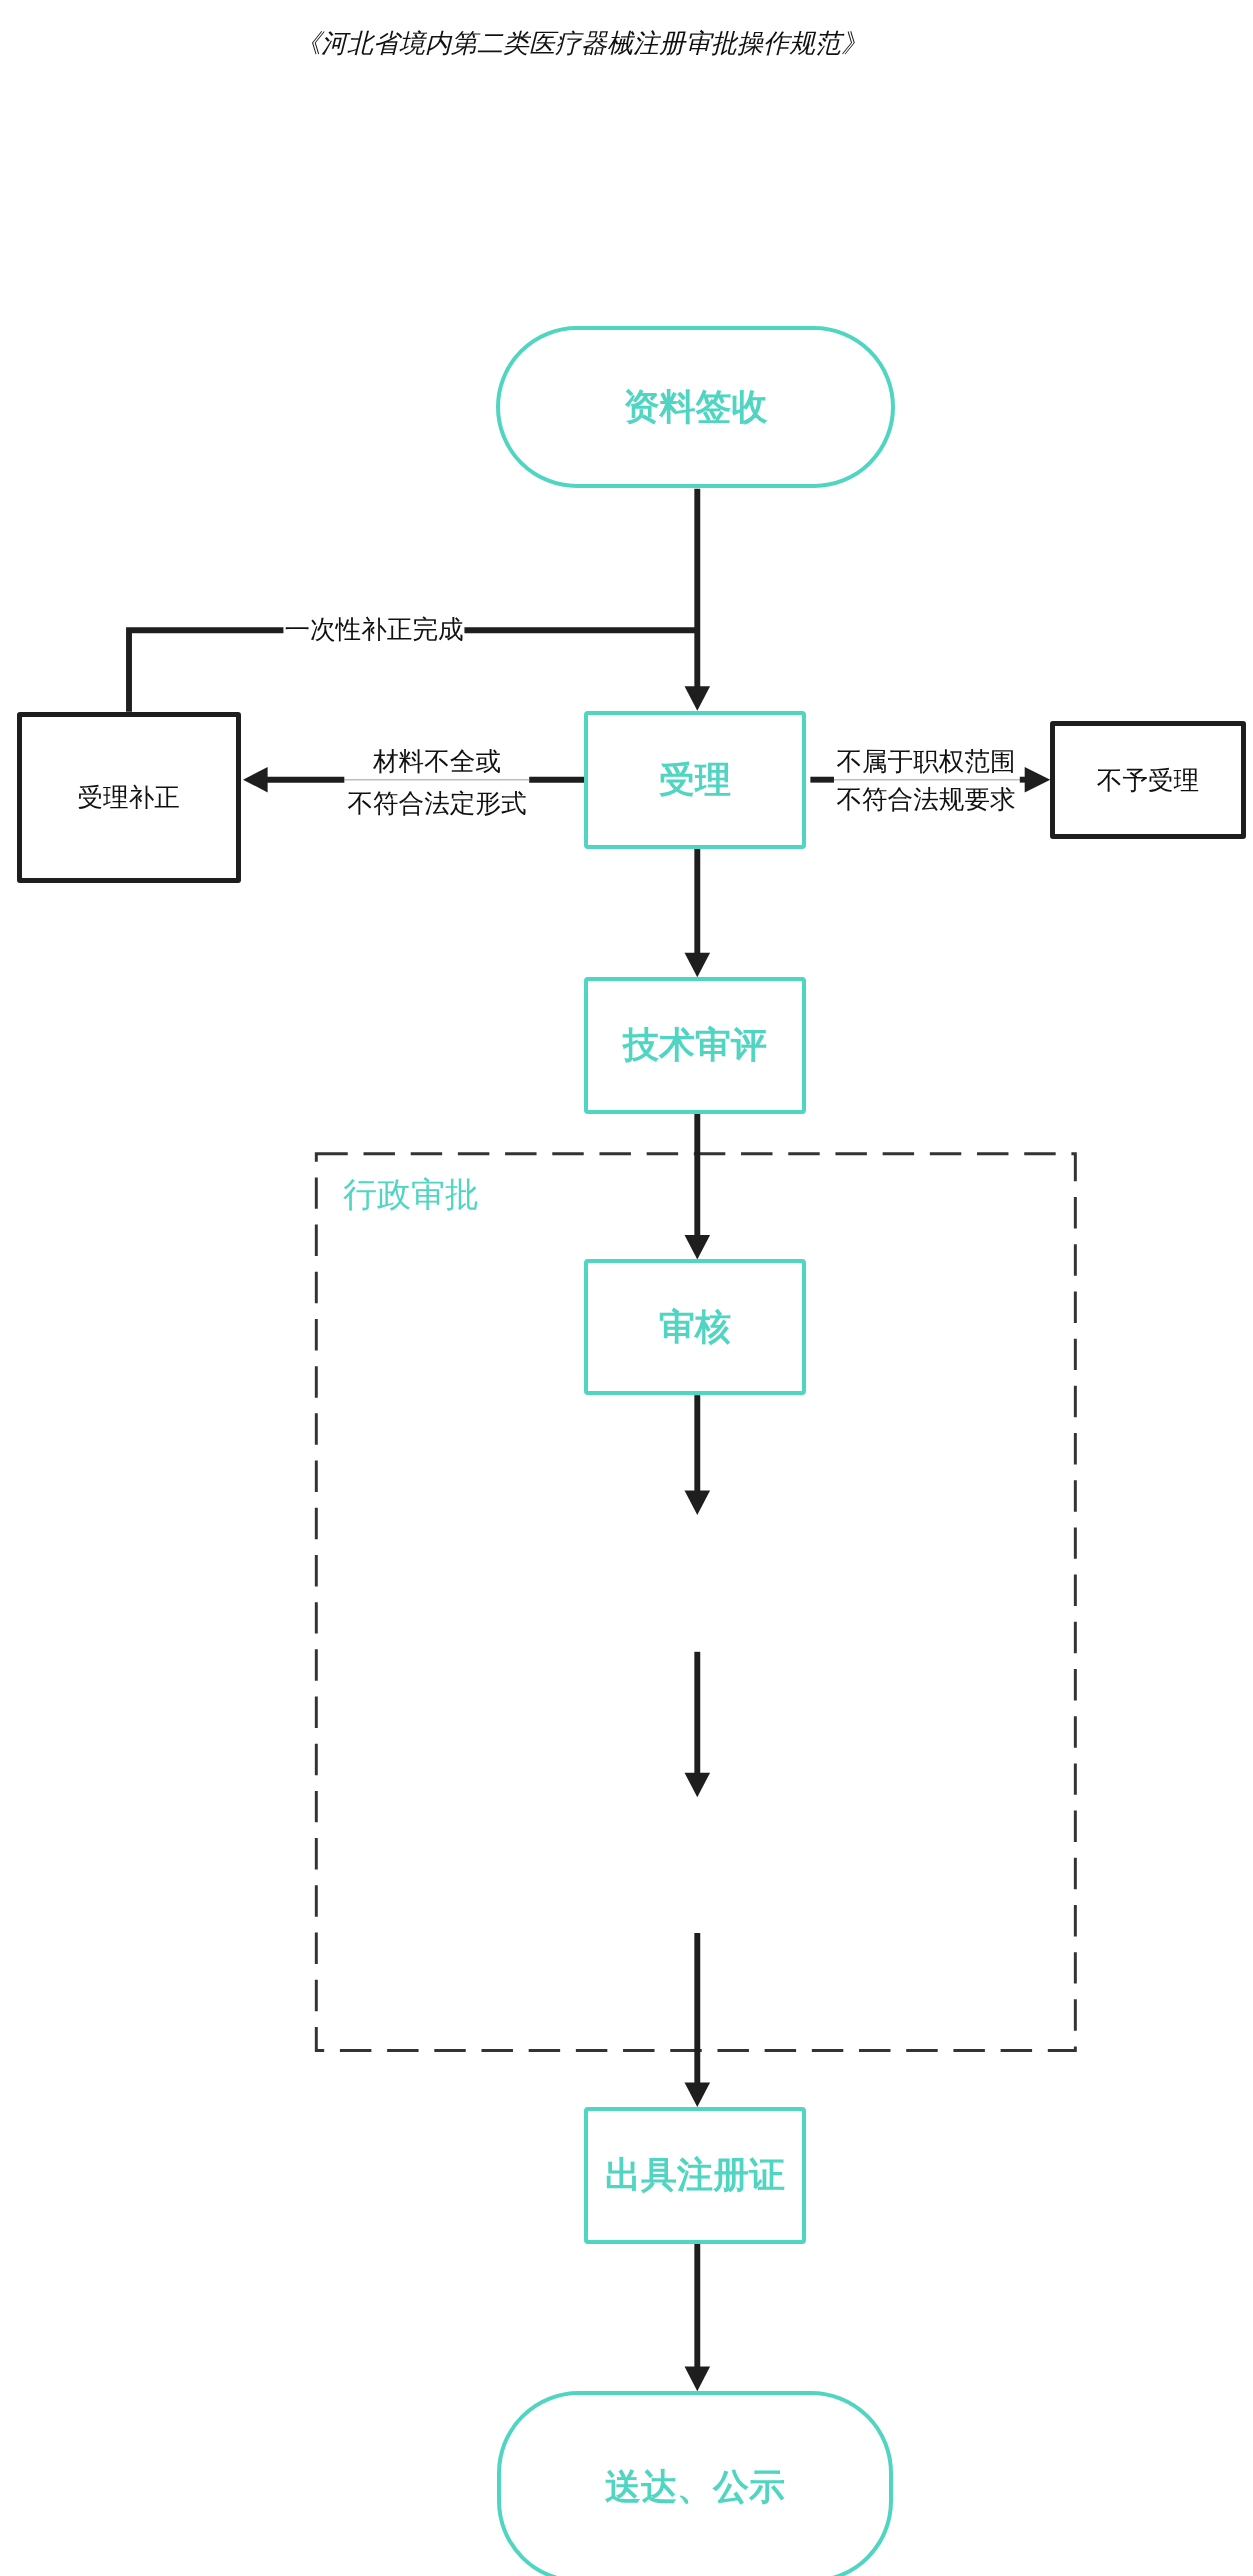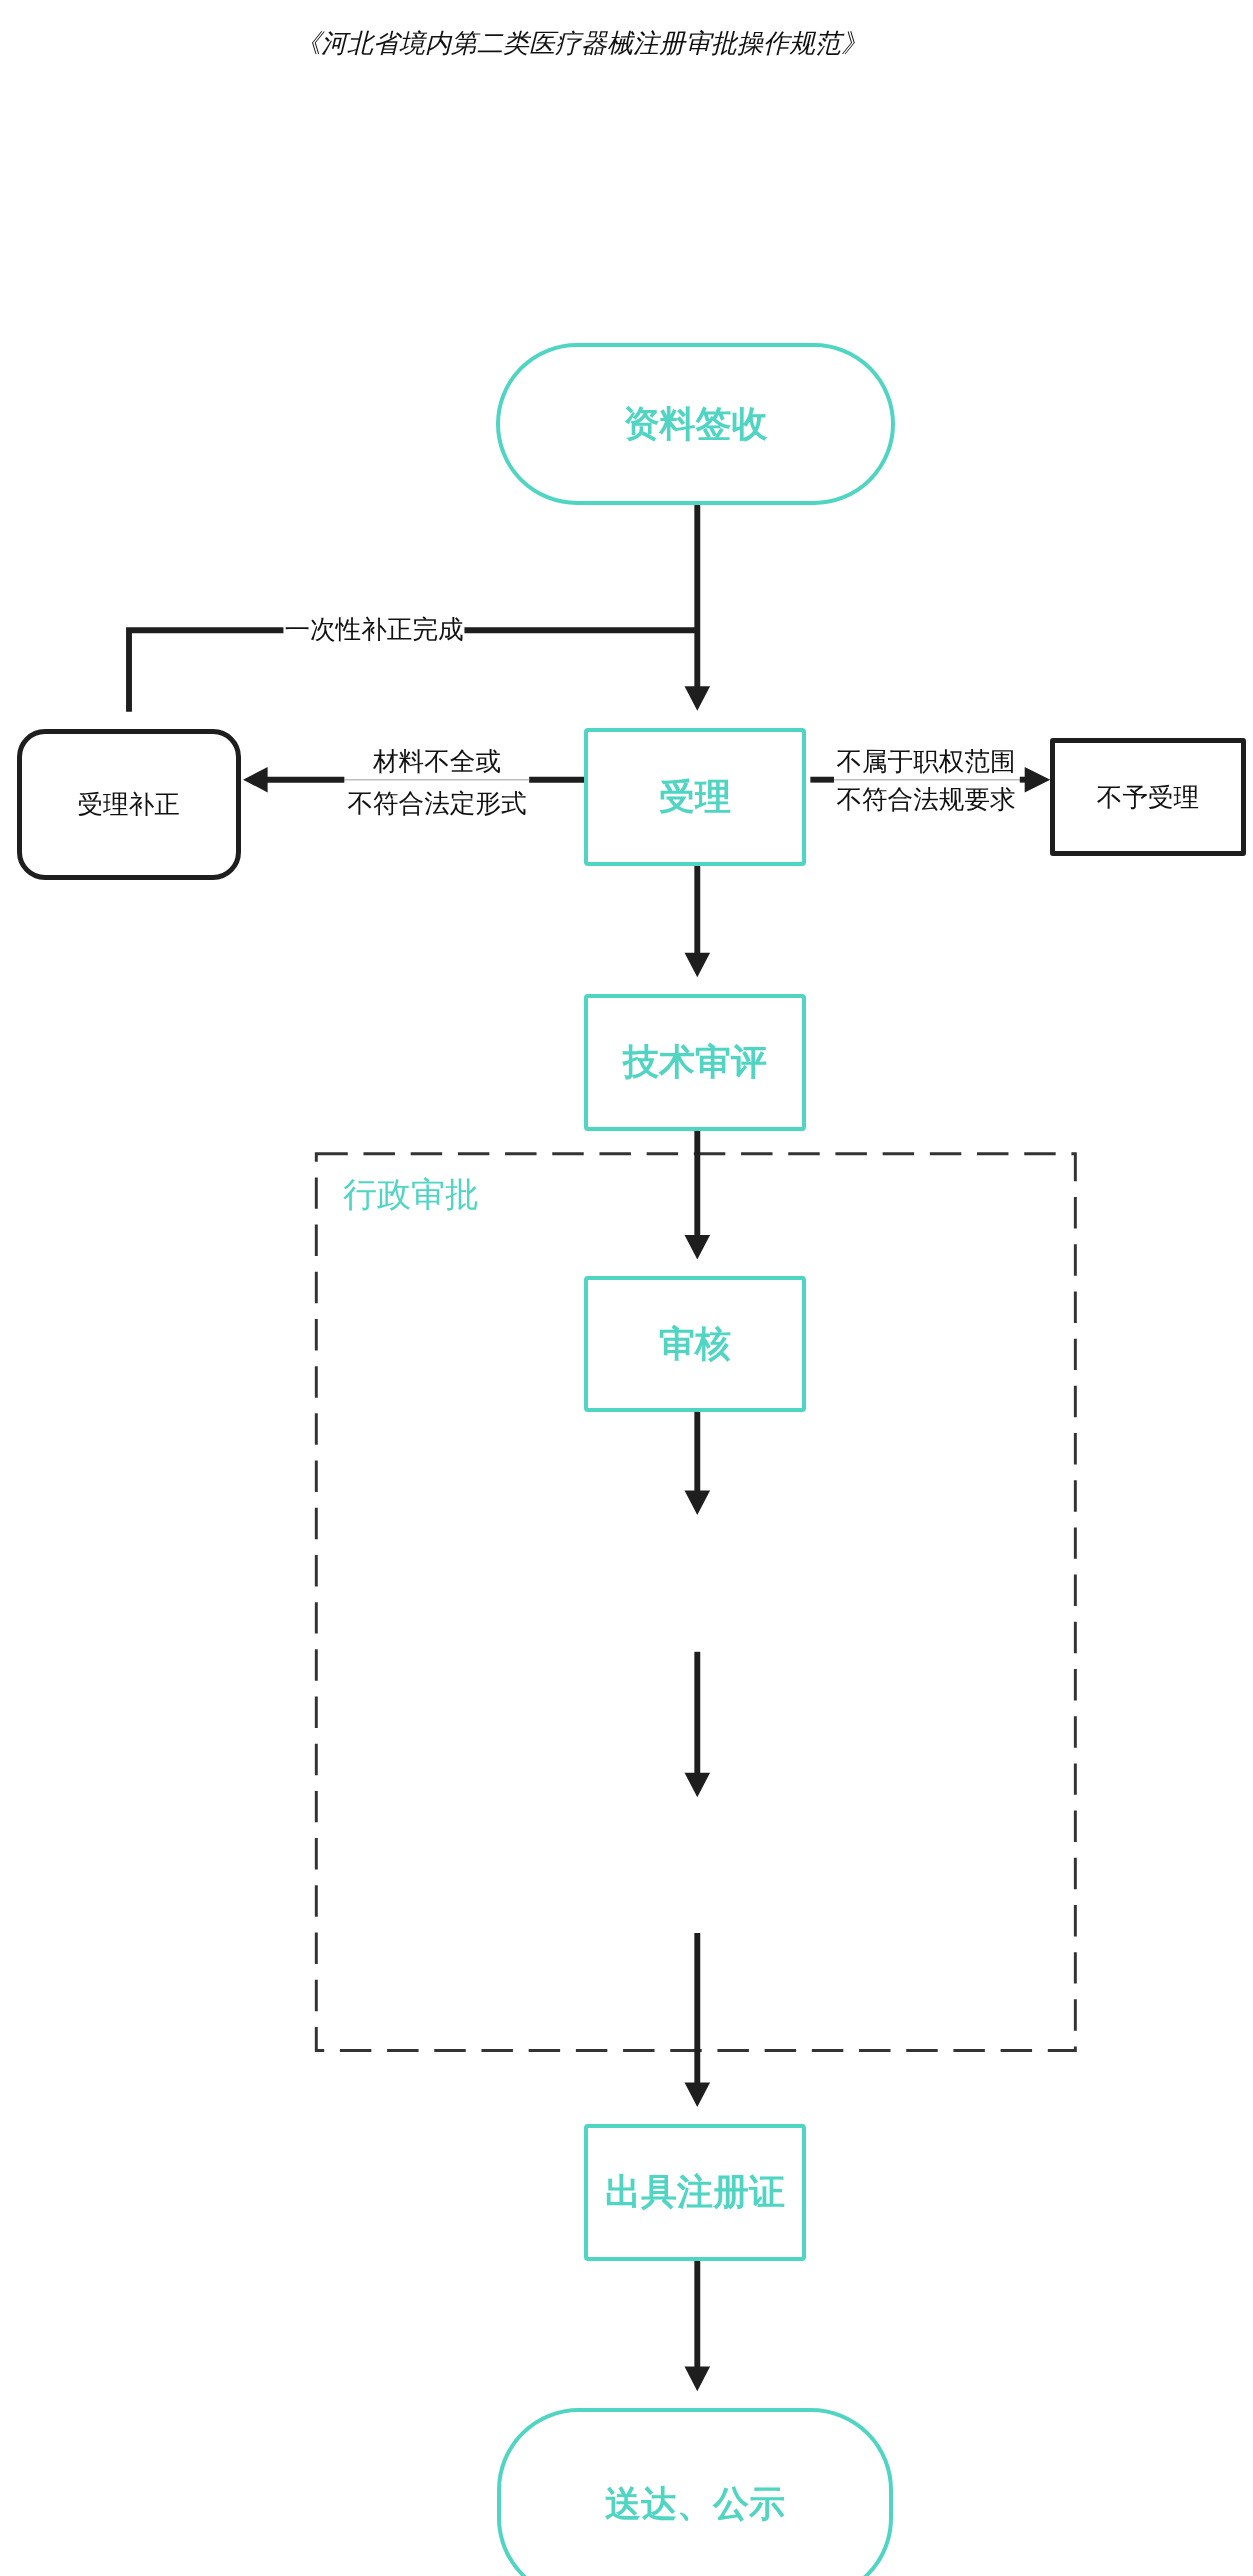"资料签收" .node { margin-top: 17px -> none }
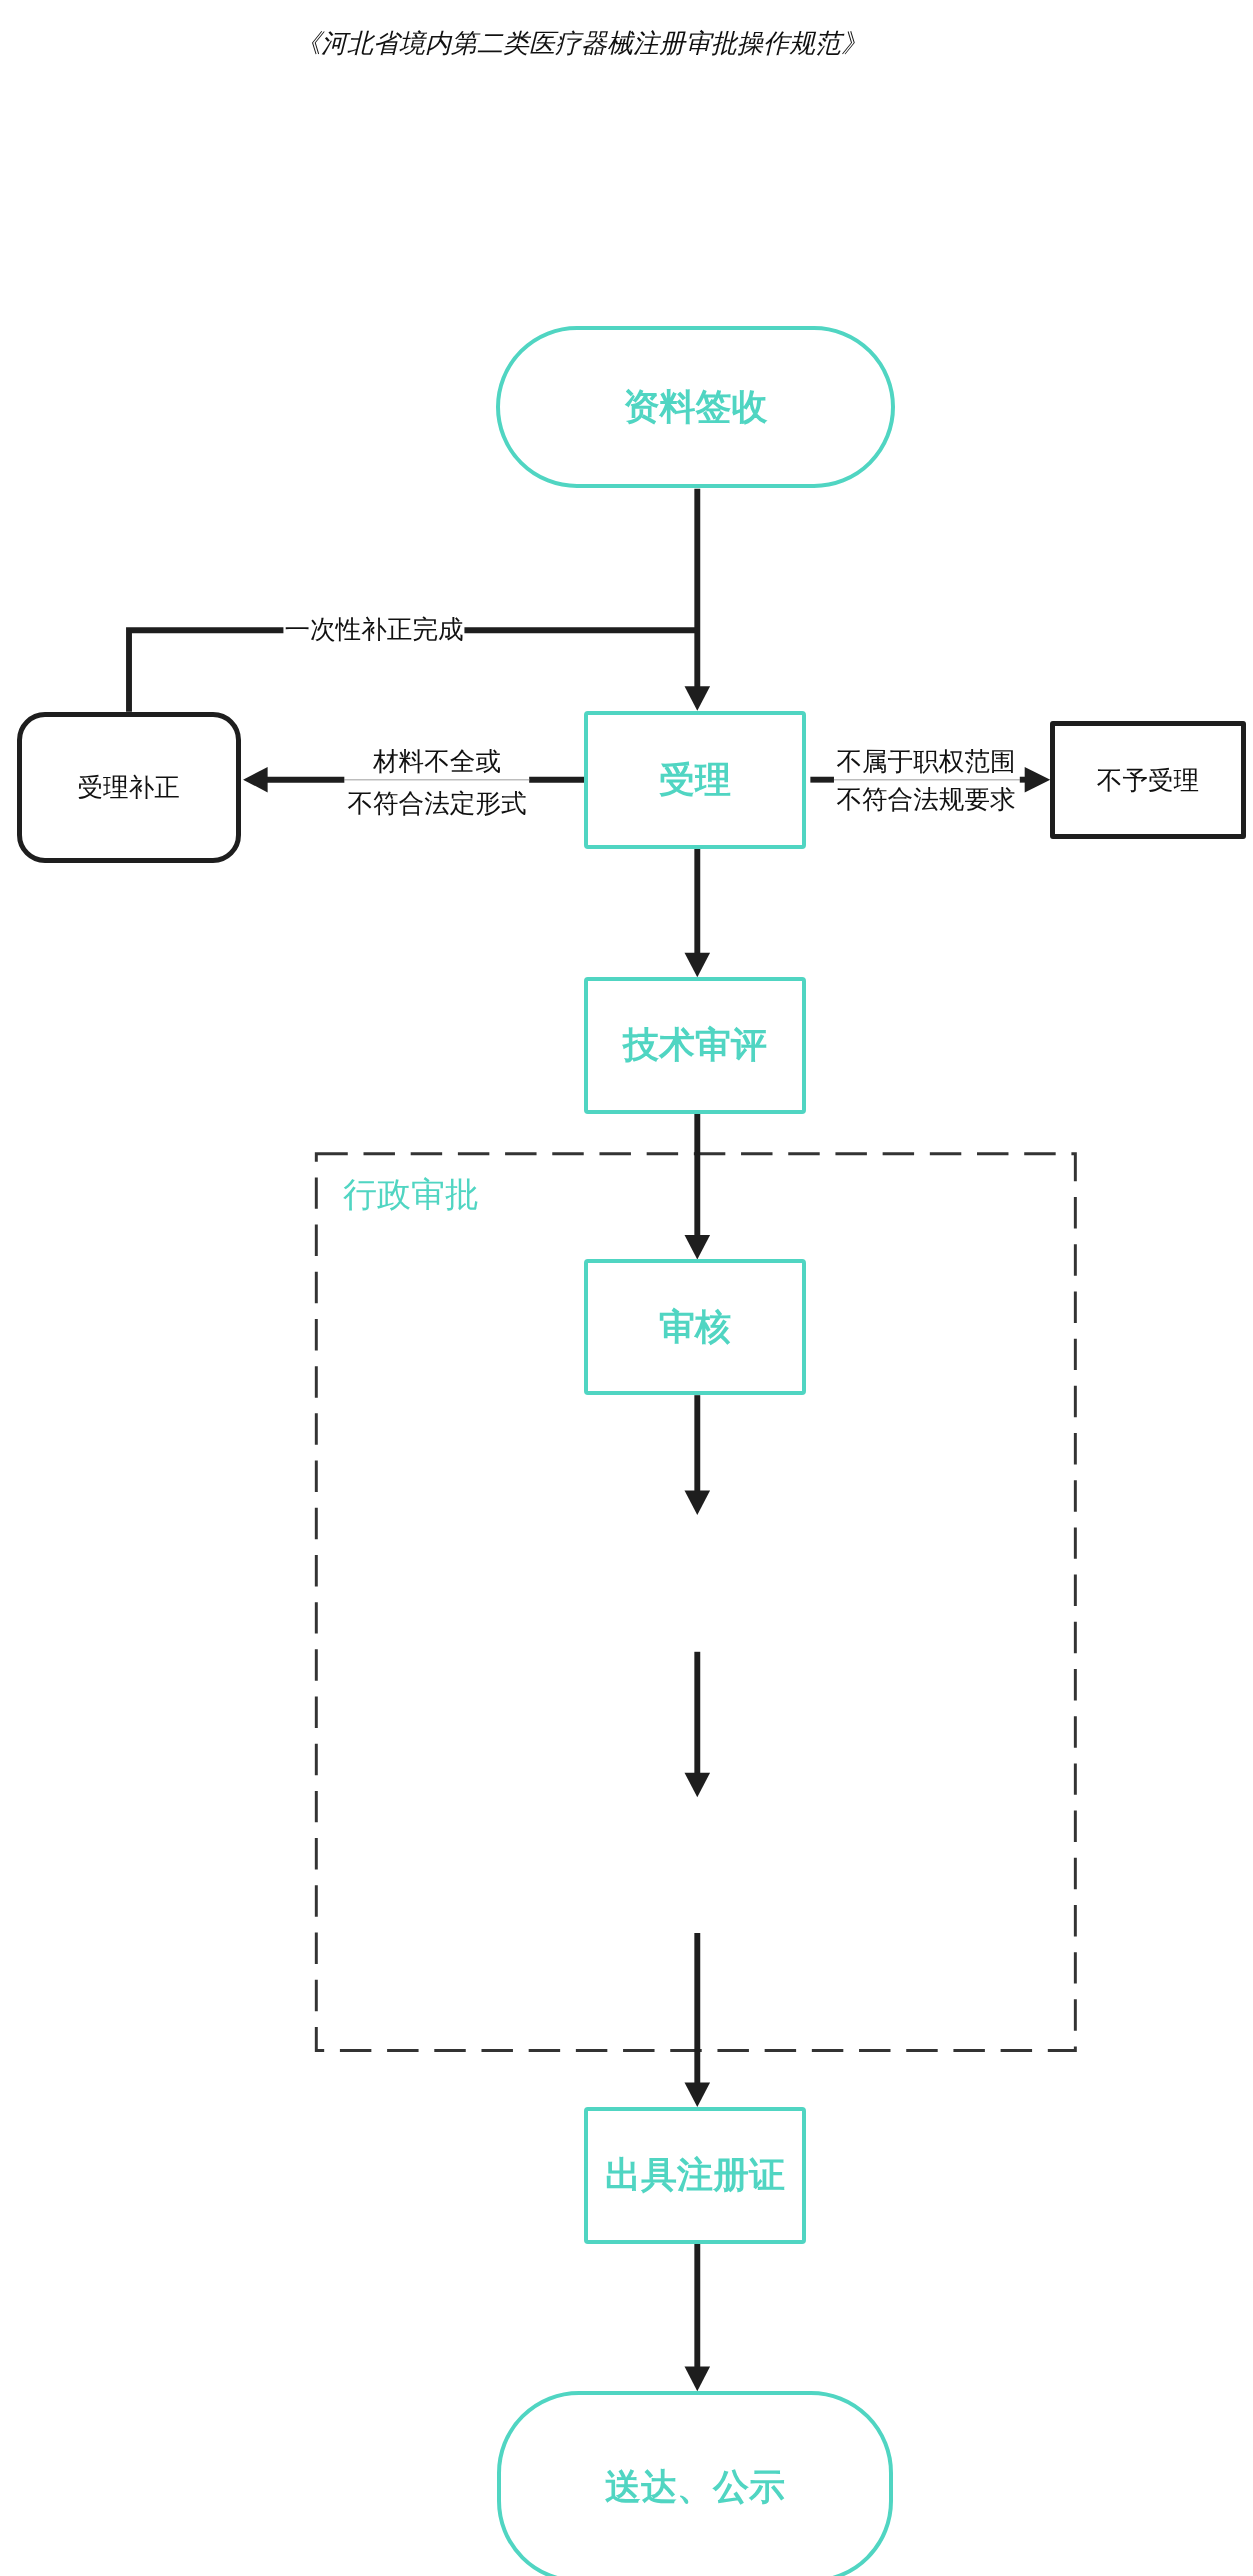"受理补正" div.node { border-radius: 28px -> none; height: 151px -> 171px }
